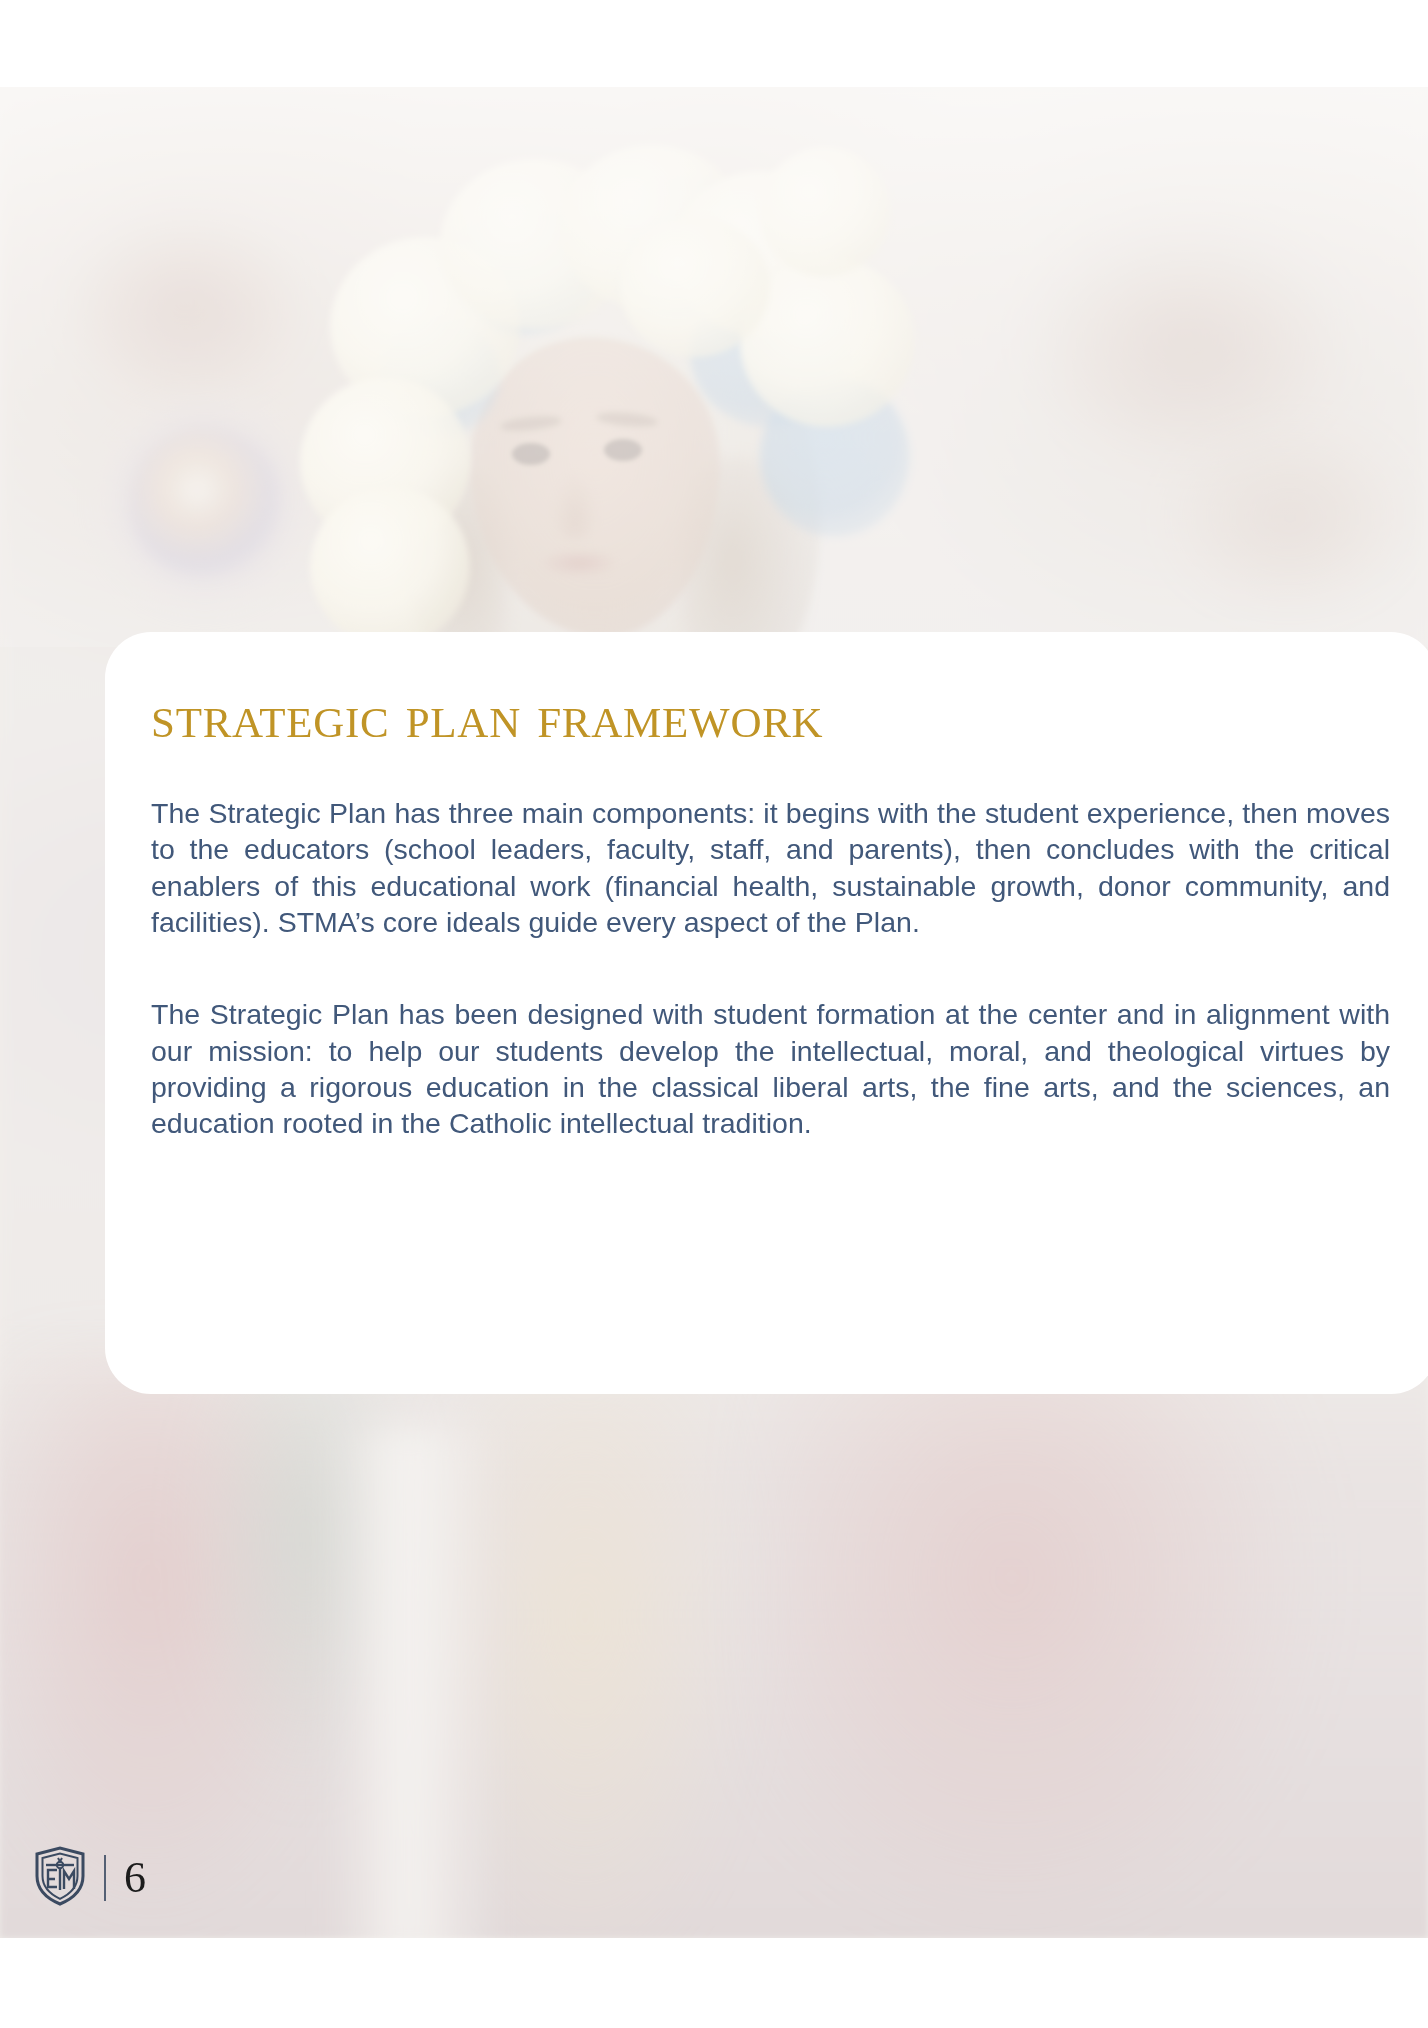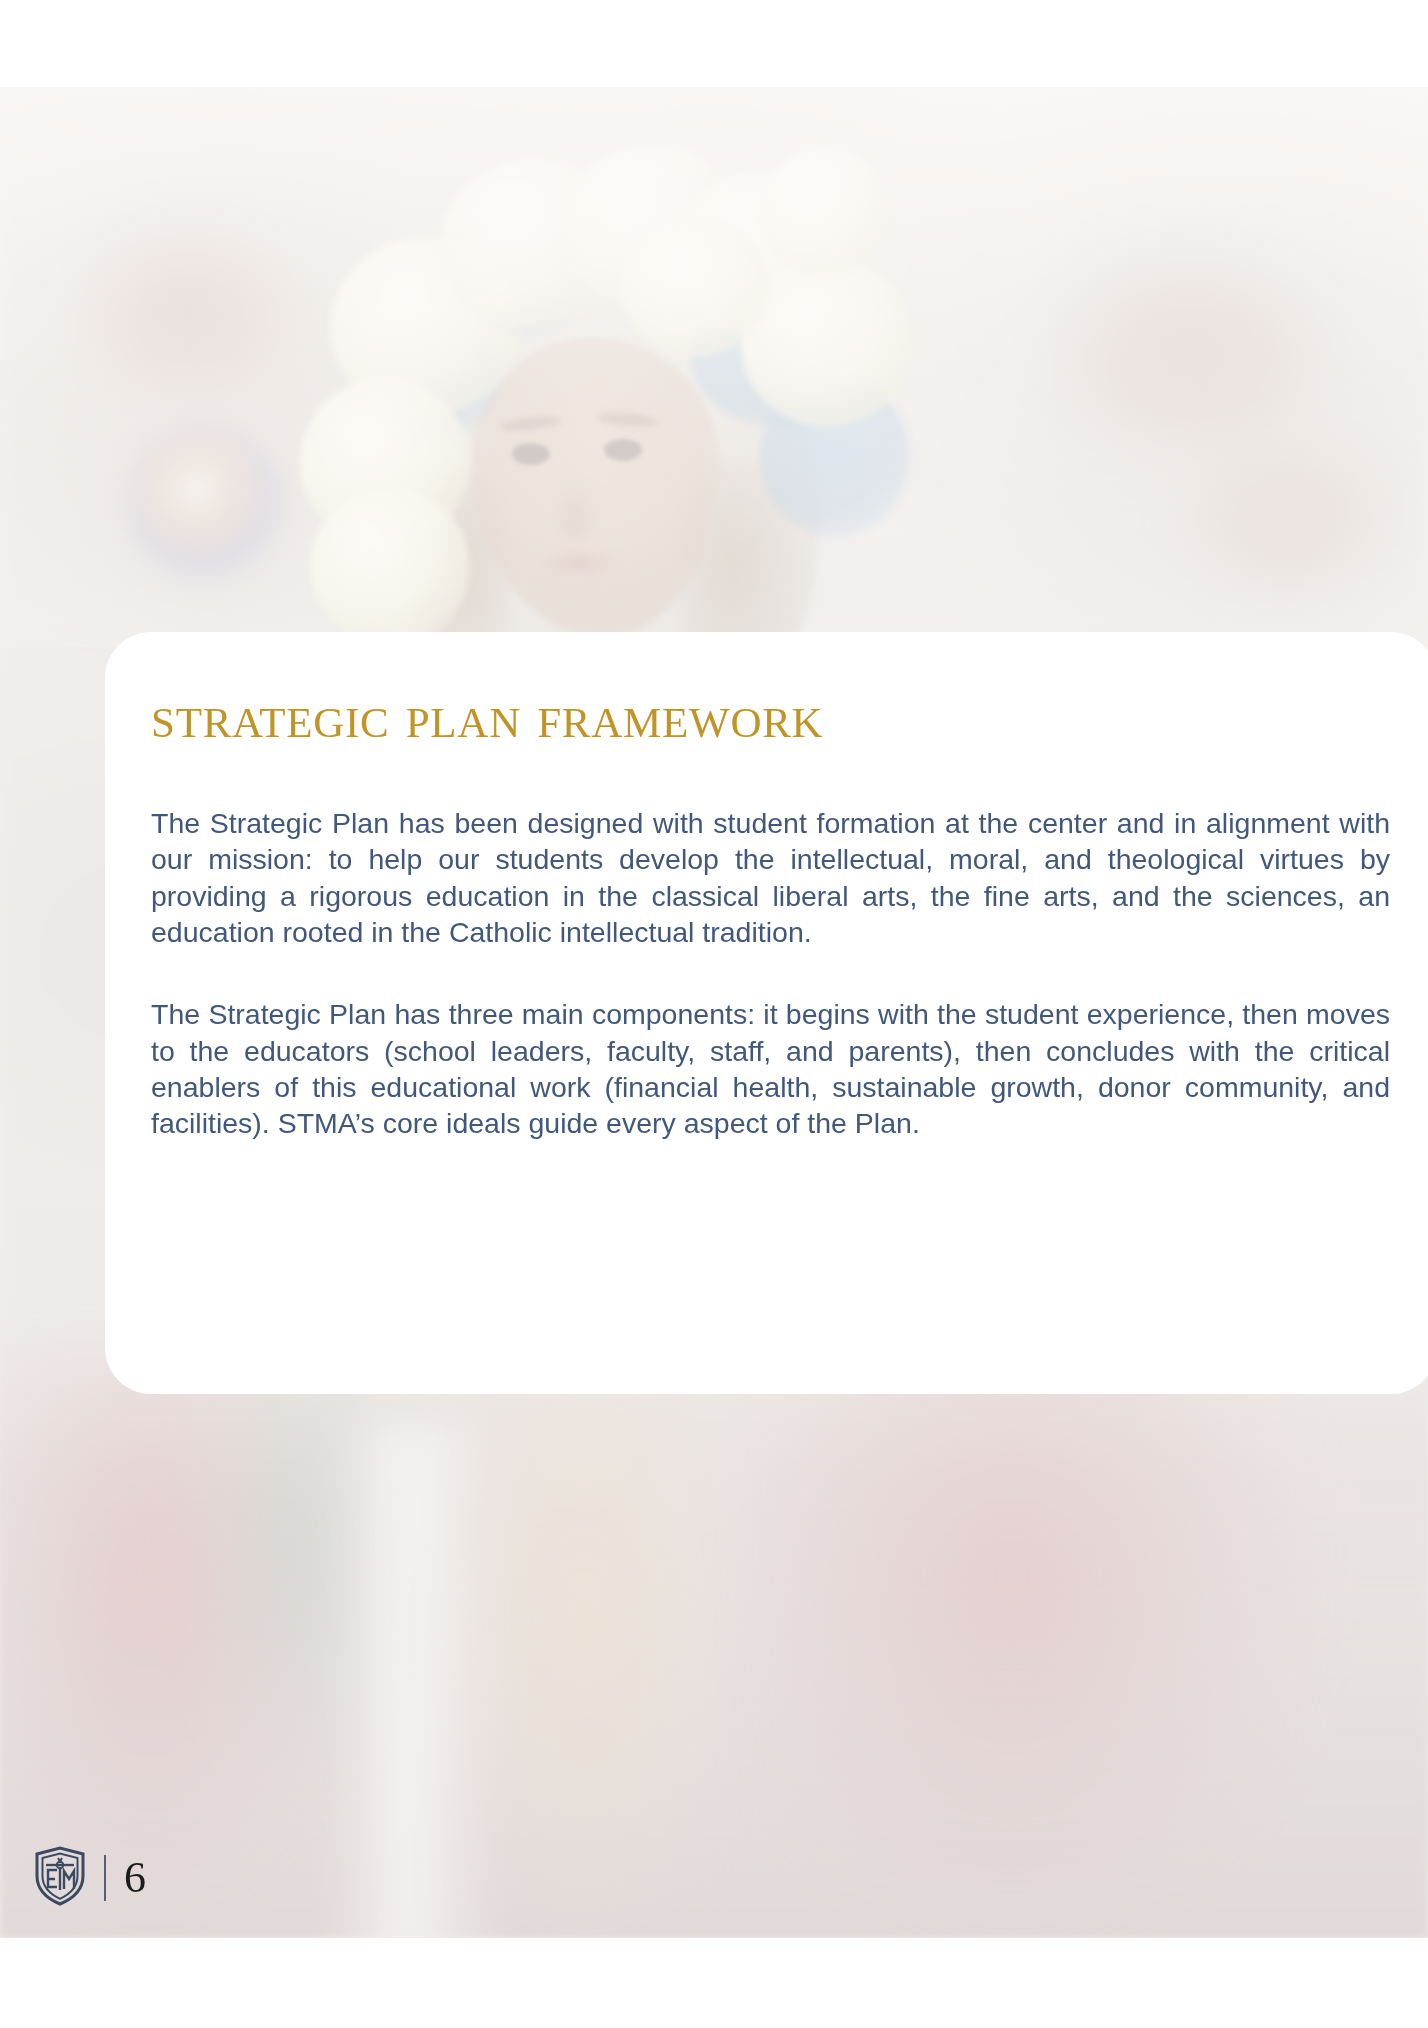"The Strategic Plan has been" p.body-text { order: before "The Strategic Plan has three" -> after "The Strategic Plan has three" }
